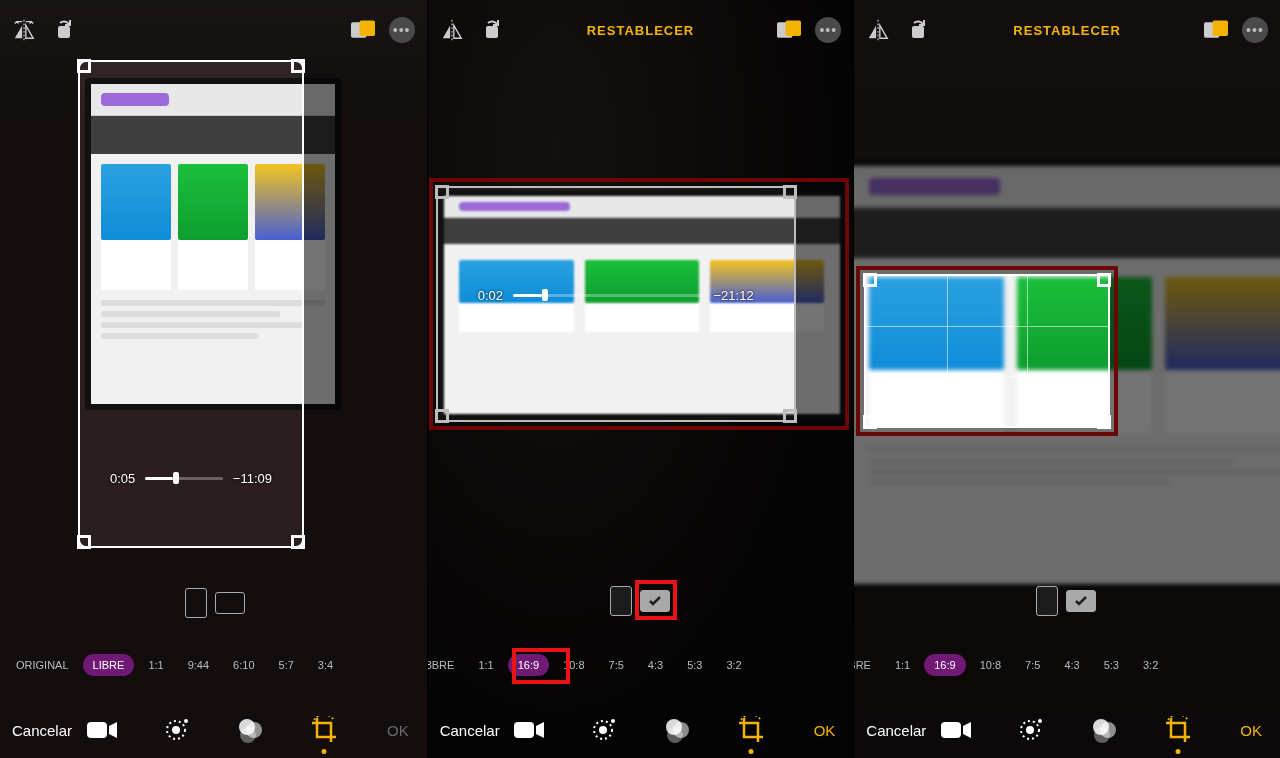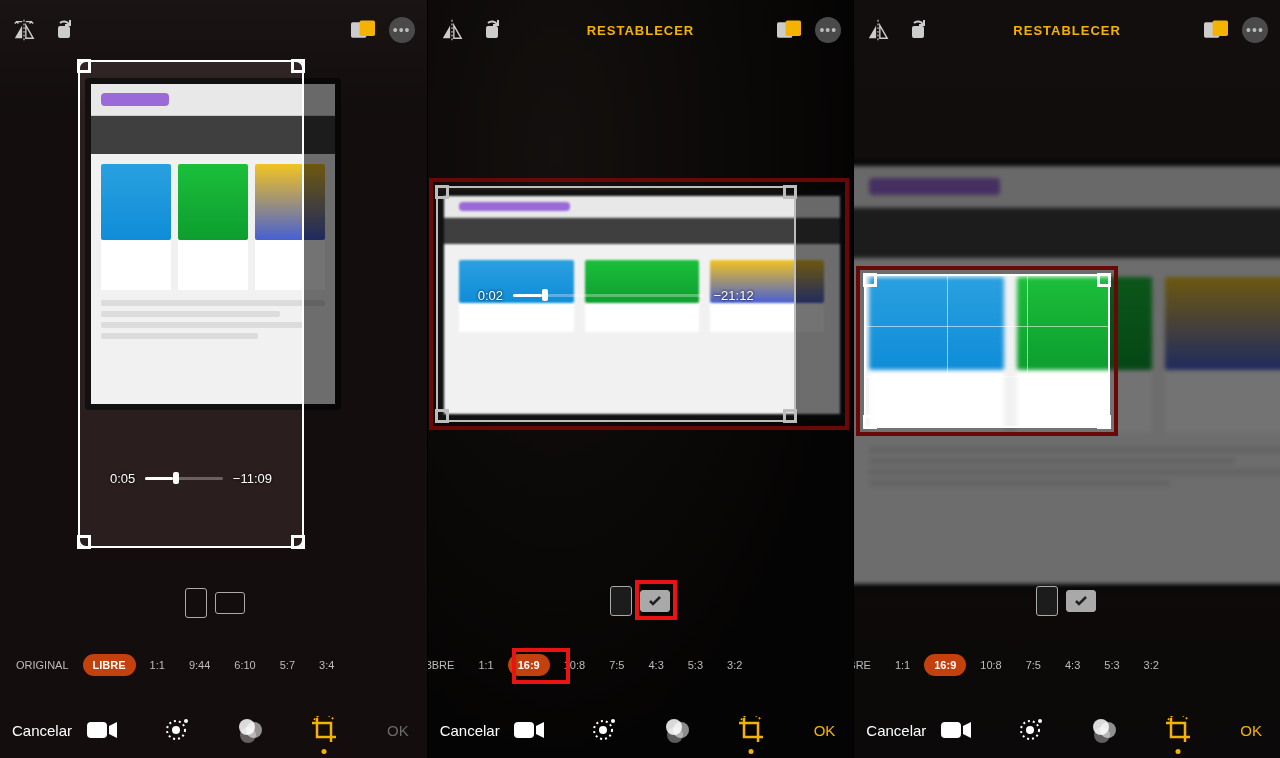"LIBRE" .ratio.sel { background: #c2410c -> #701a75; font-weight: bold -> none }
